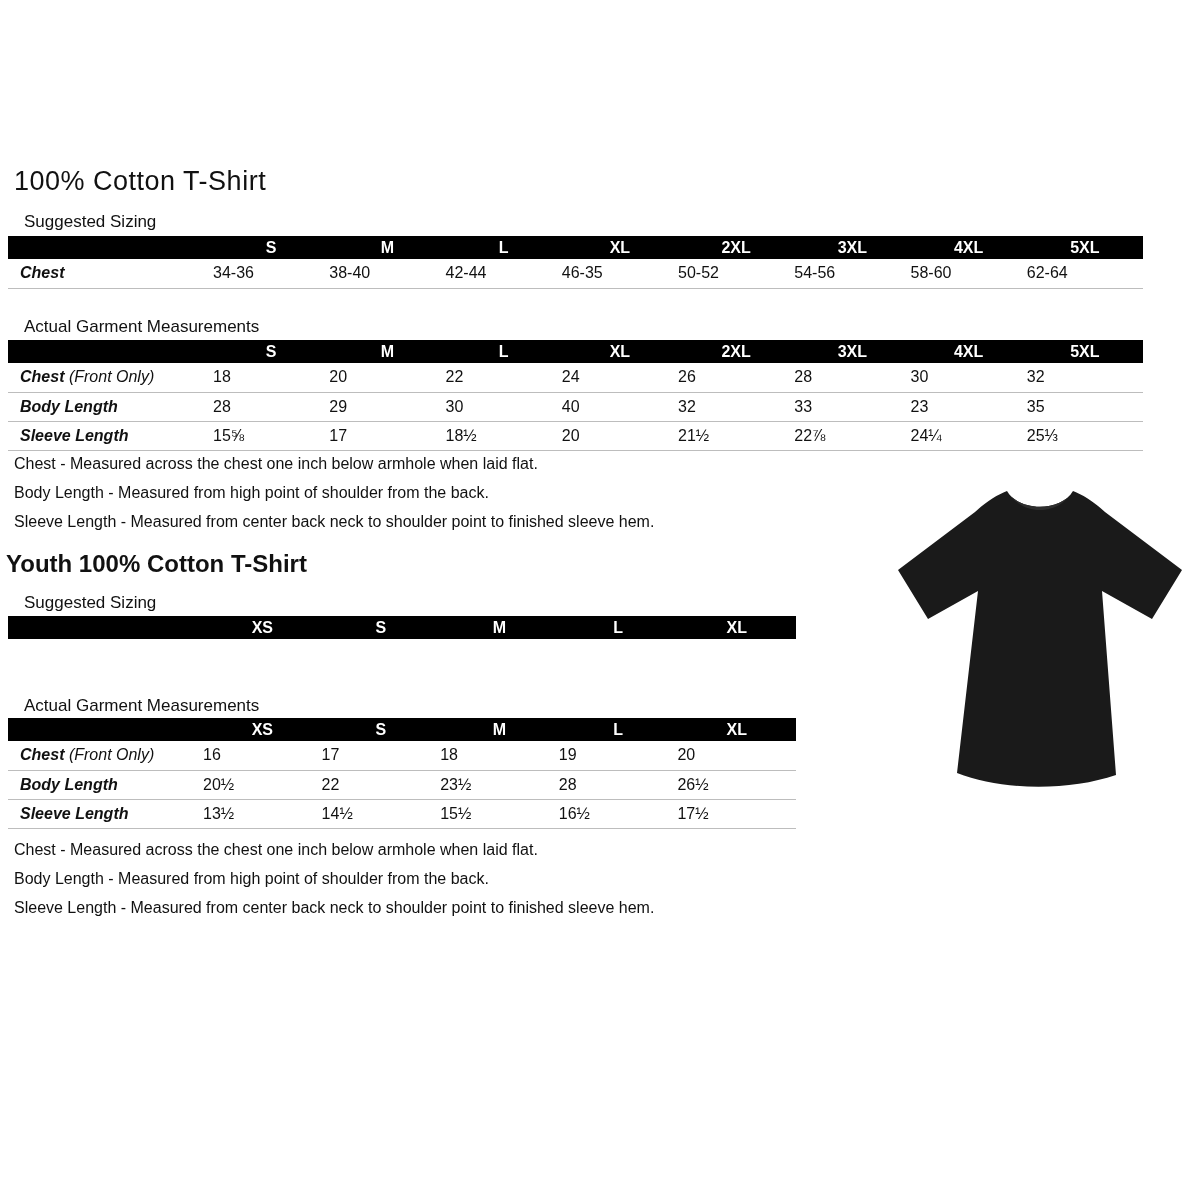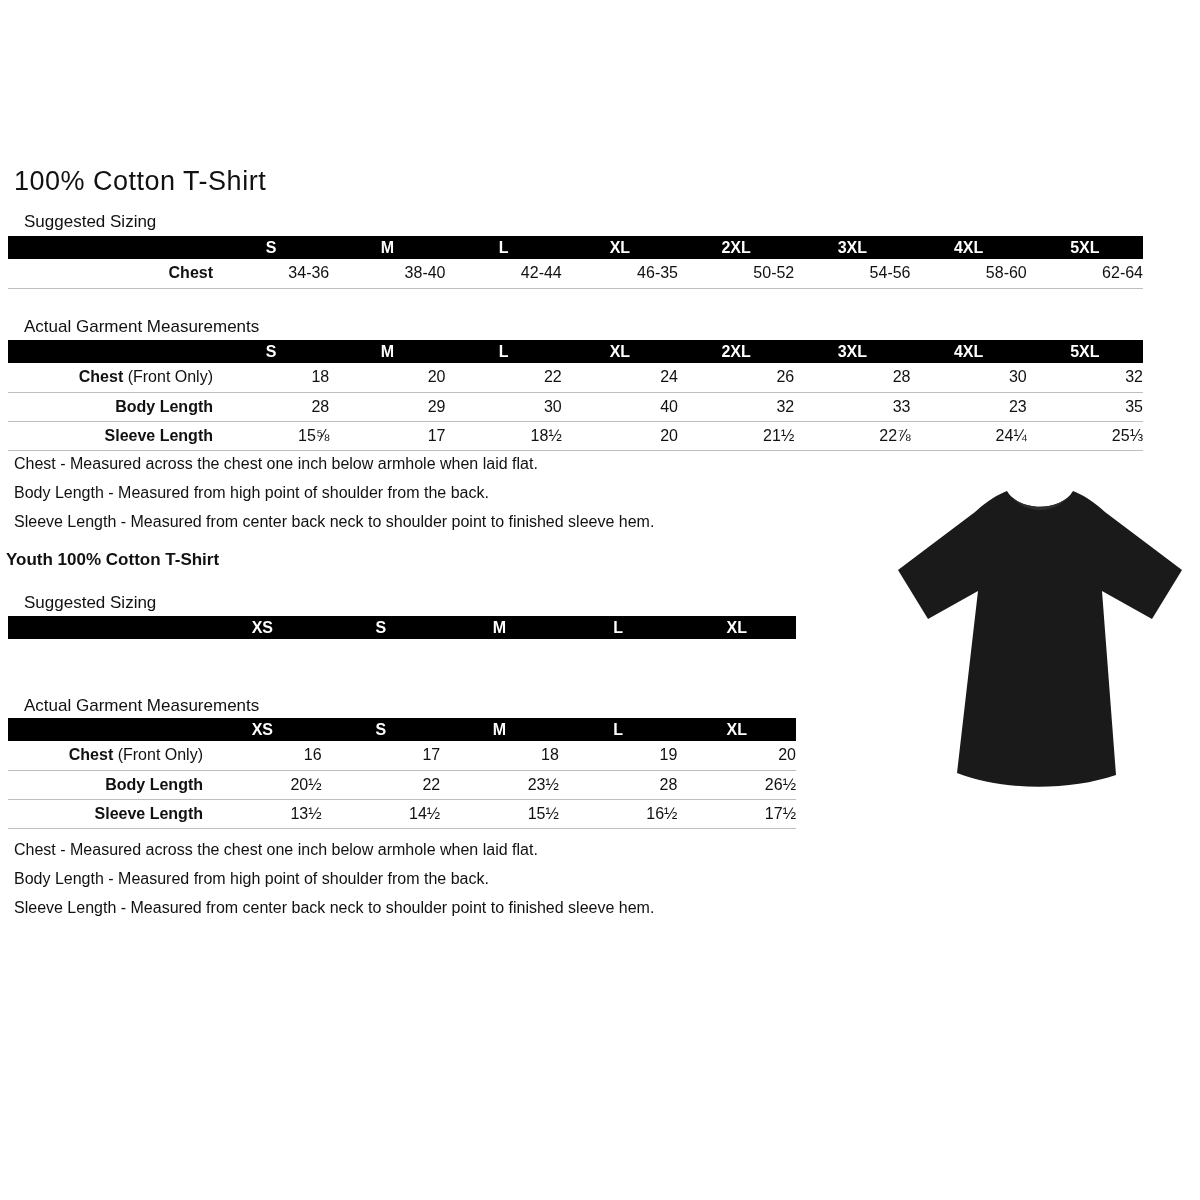"Chest" table.size-table td.rowlabel { font-style: none -> italic; text-align: right -> left }
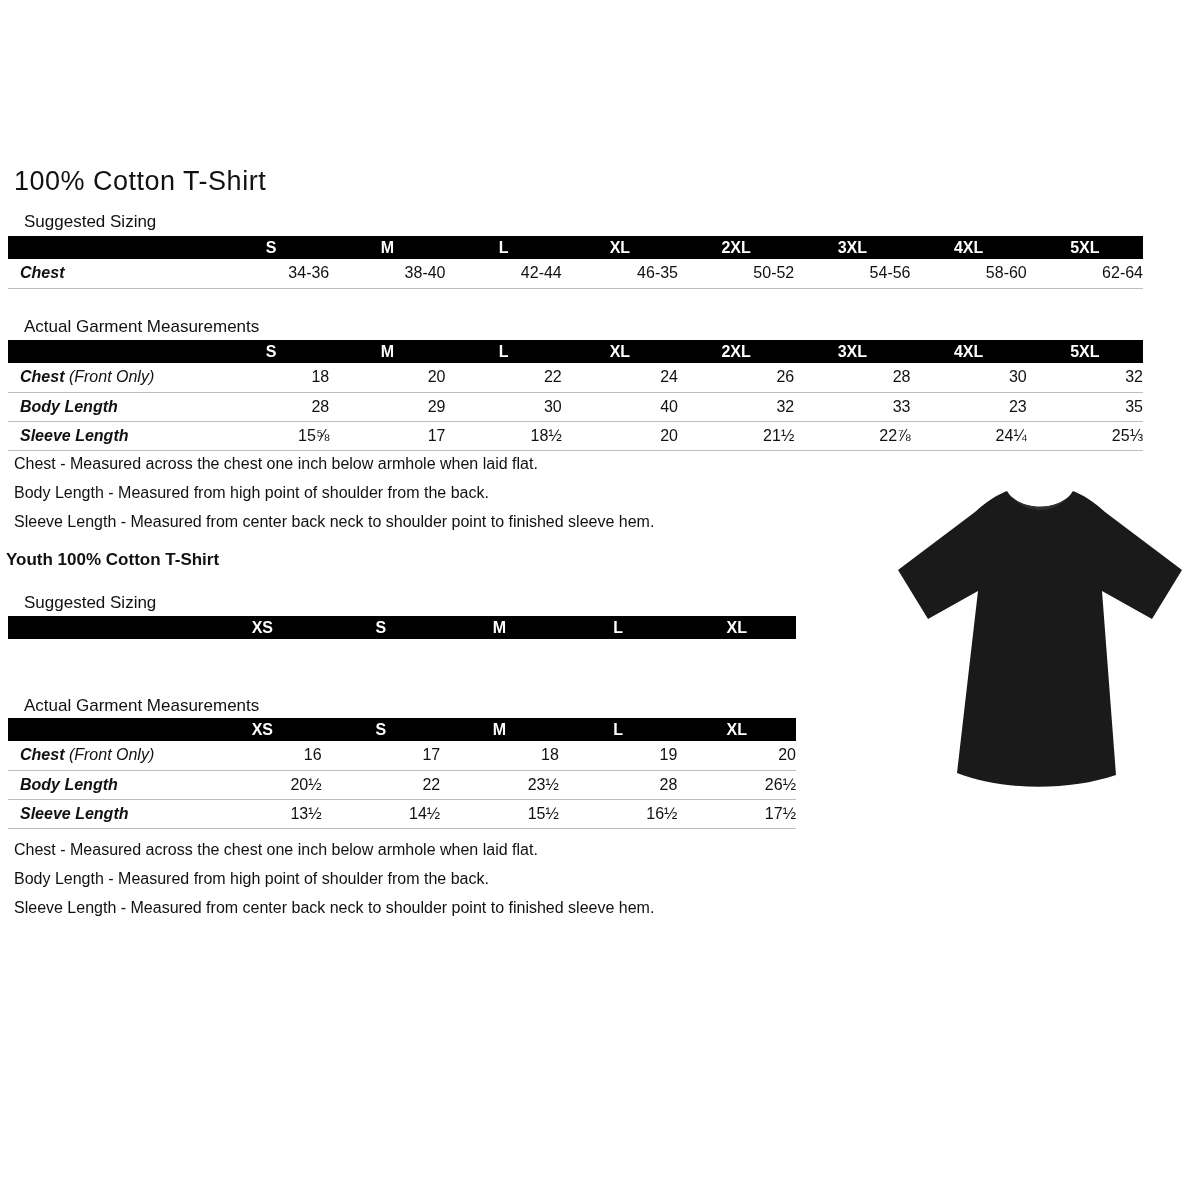"34-36" table.size-table td { text-align: right -> left }
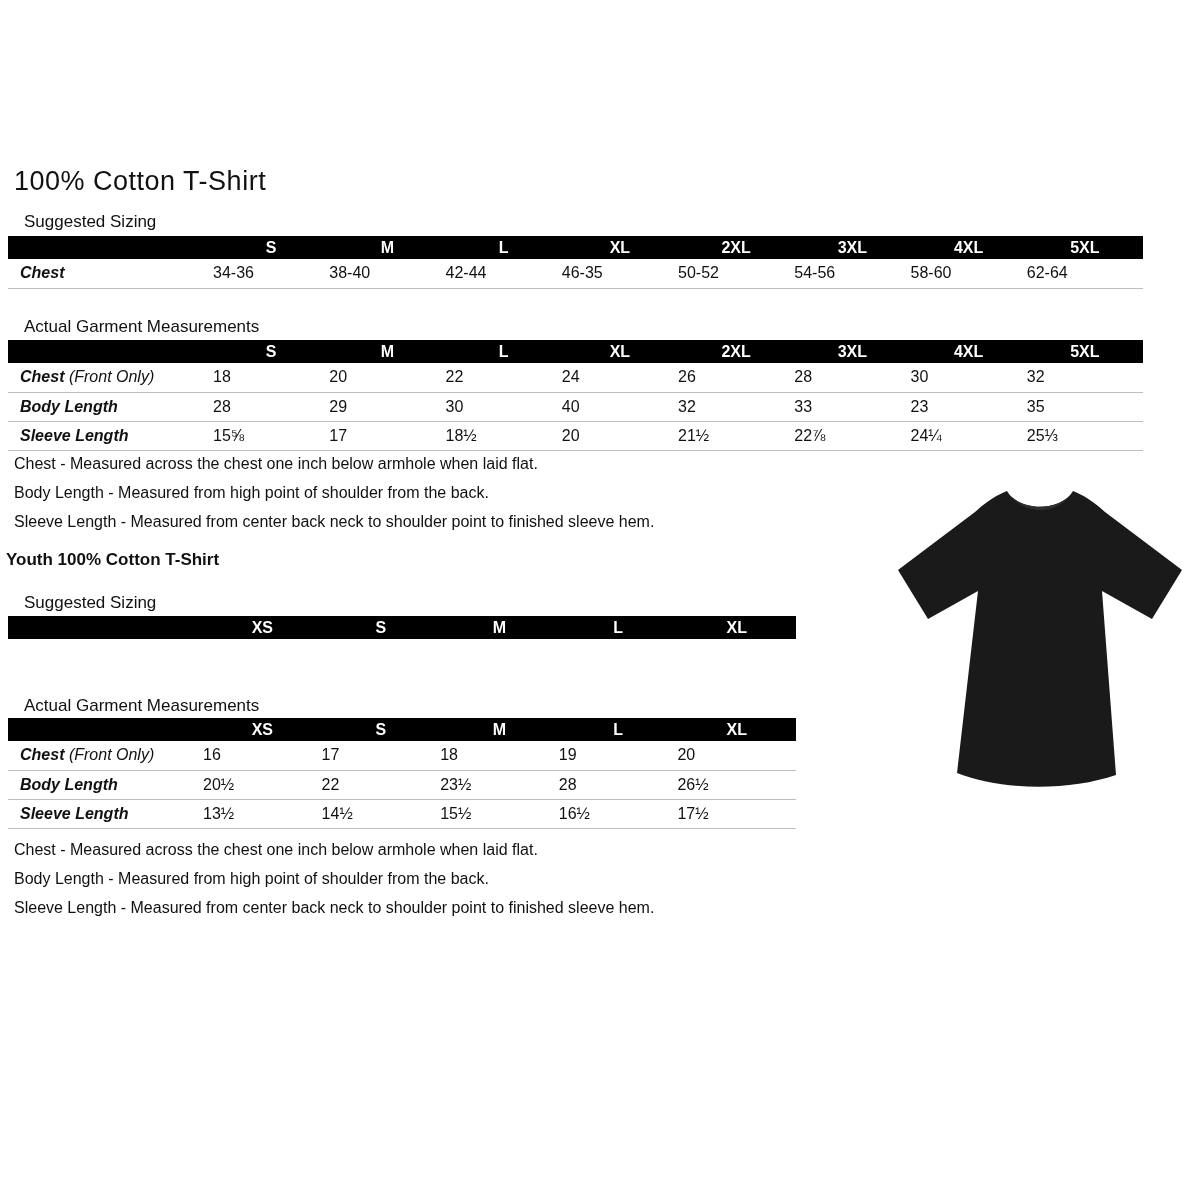"Youth 100% Cotton T-Shirt" .youth-title { font-size: 17px -> 24px }
